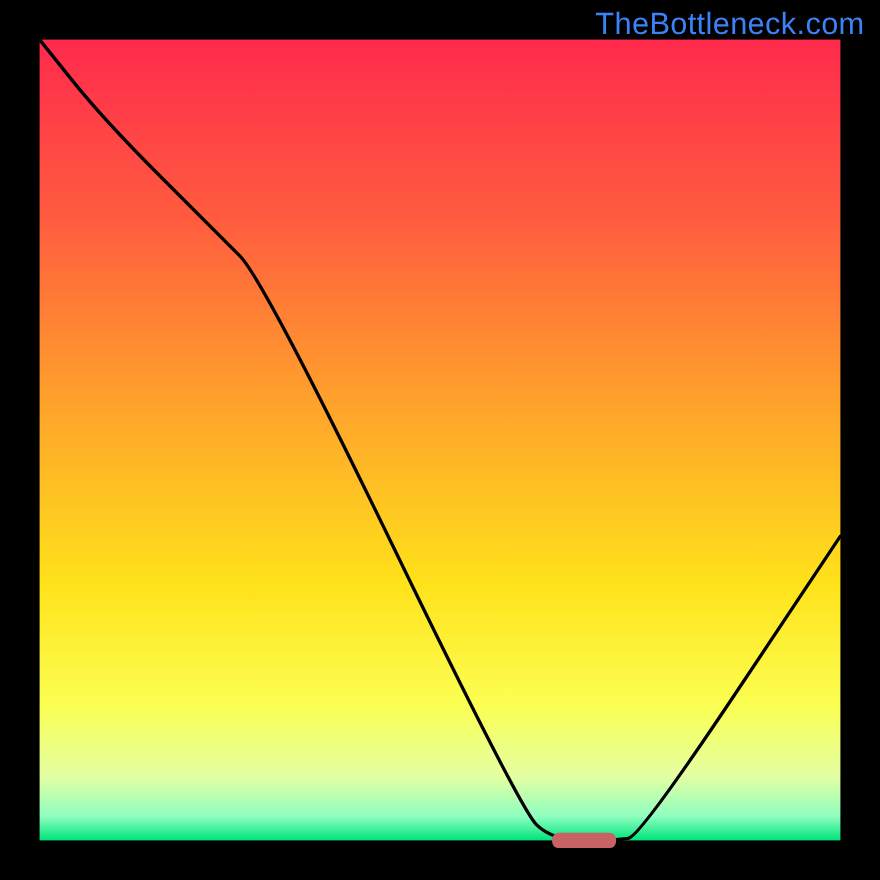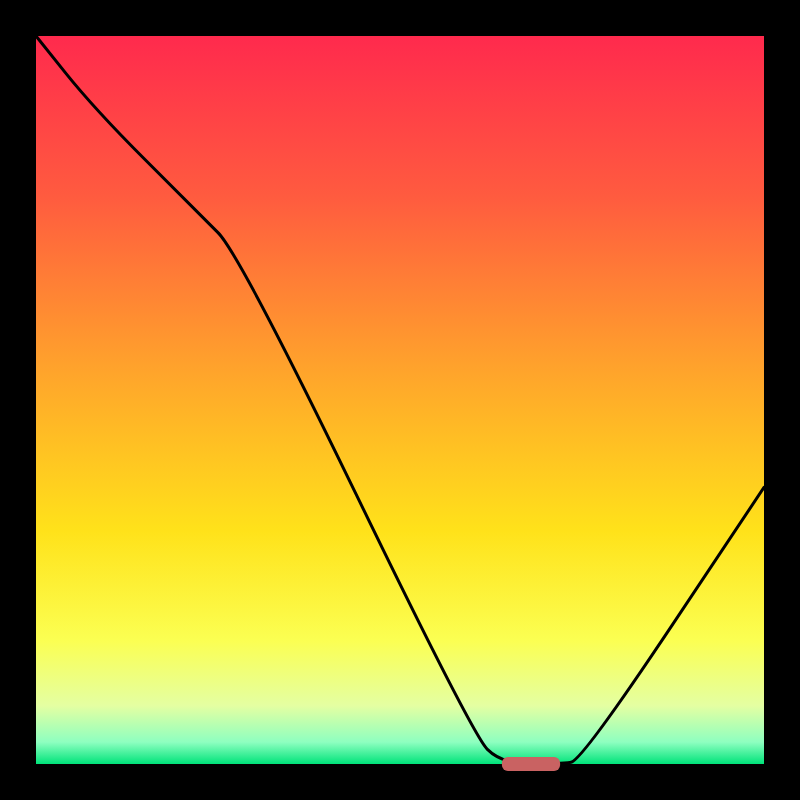"TheBottleneck.com" .watermark { color: #000000 -> #3b82f6 }
